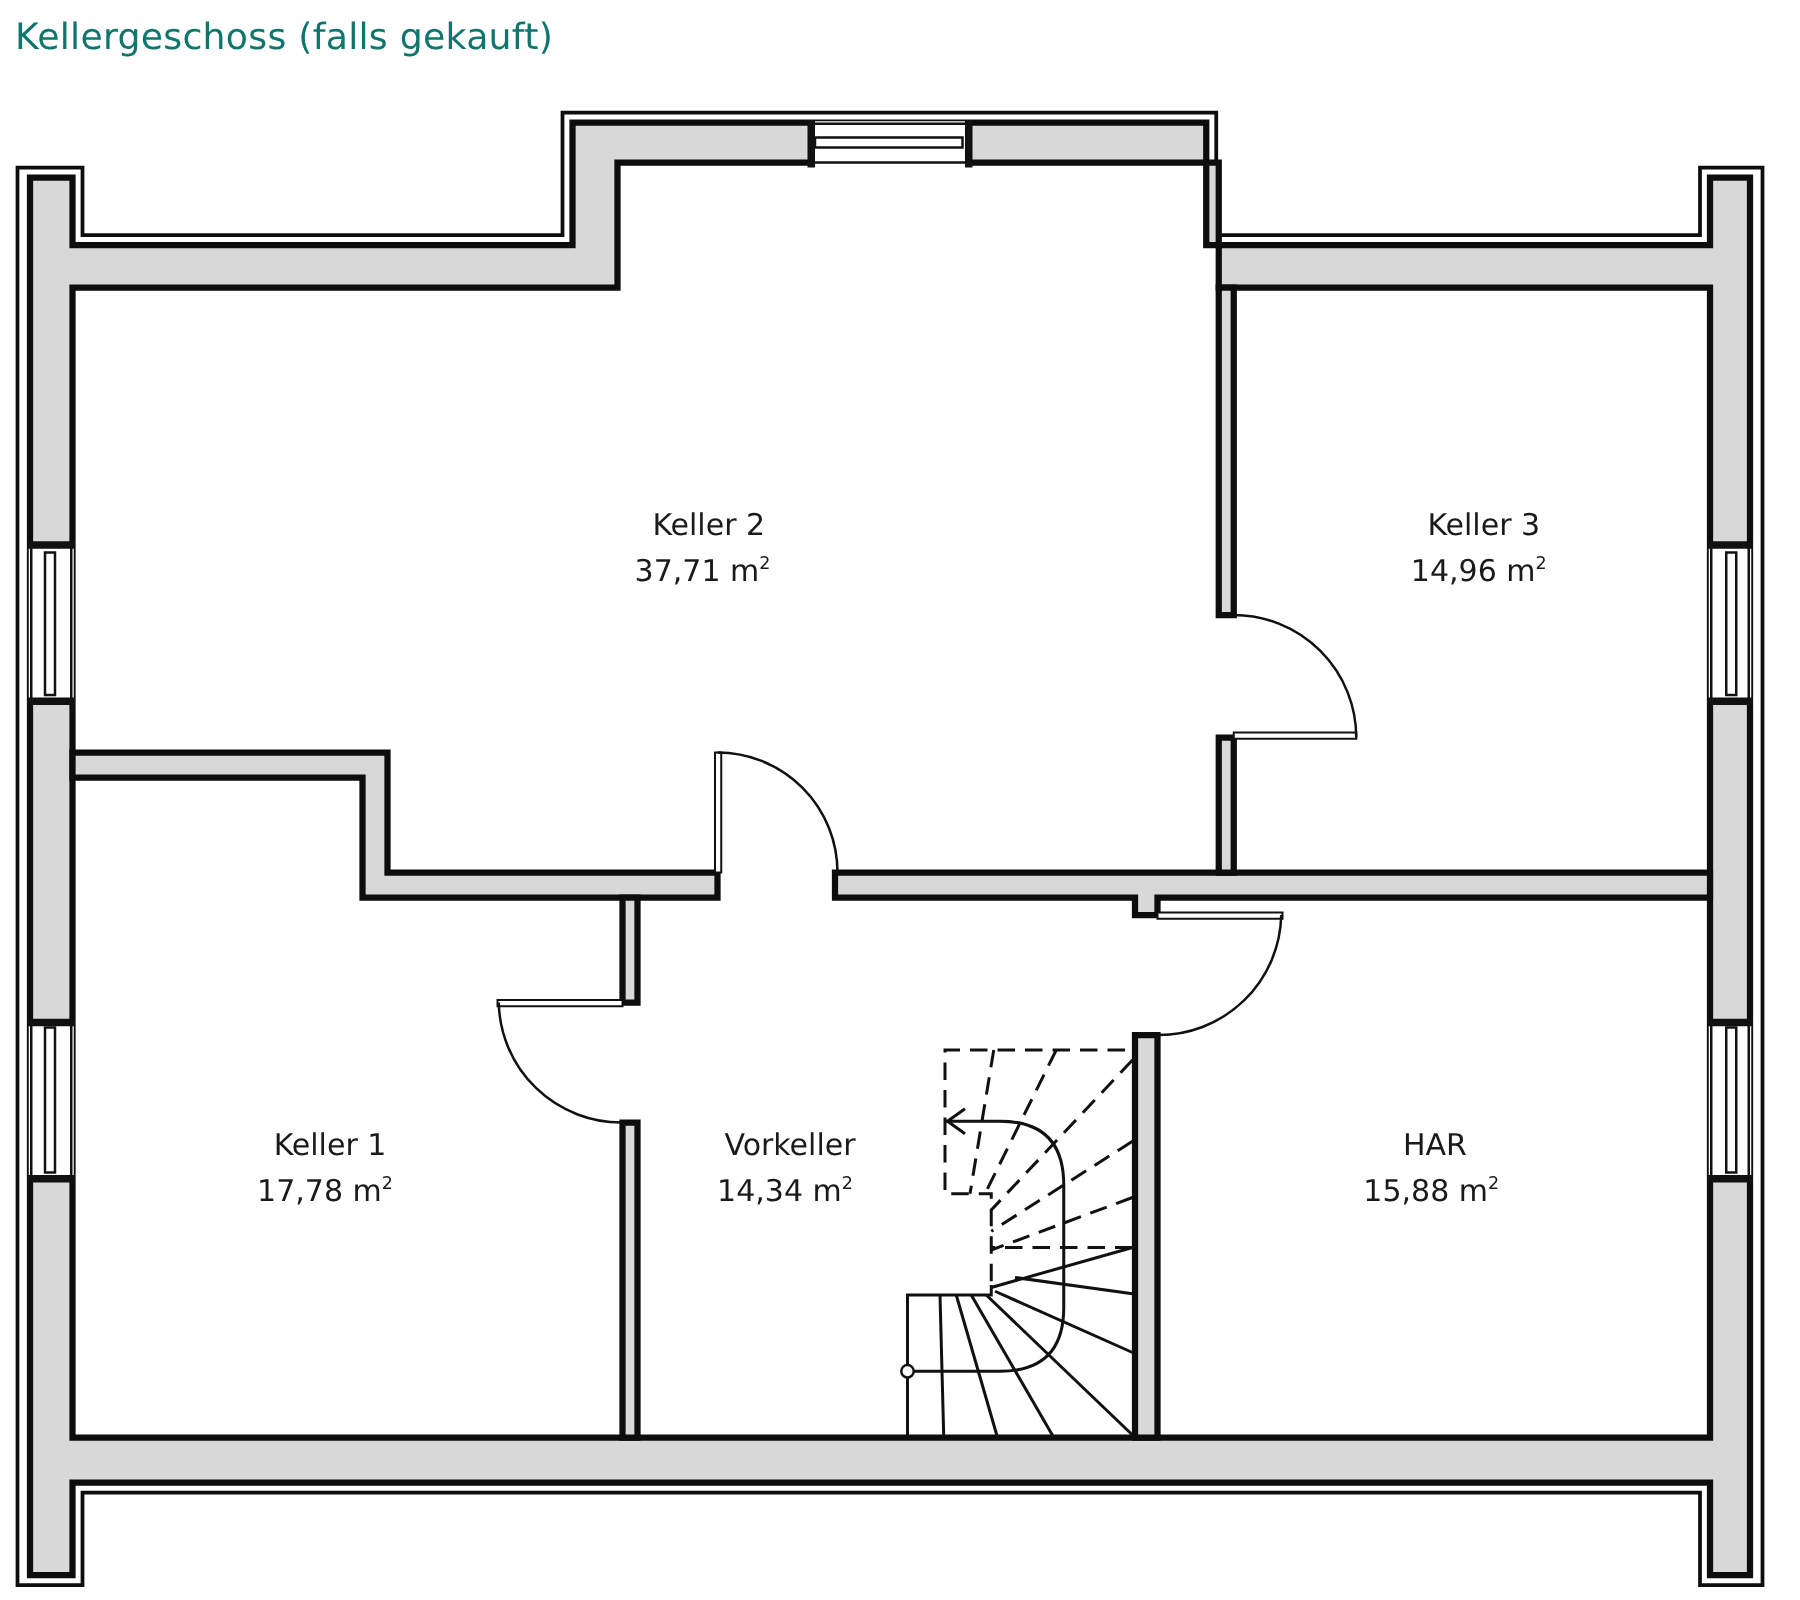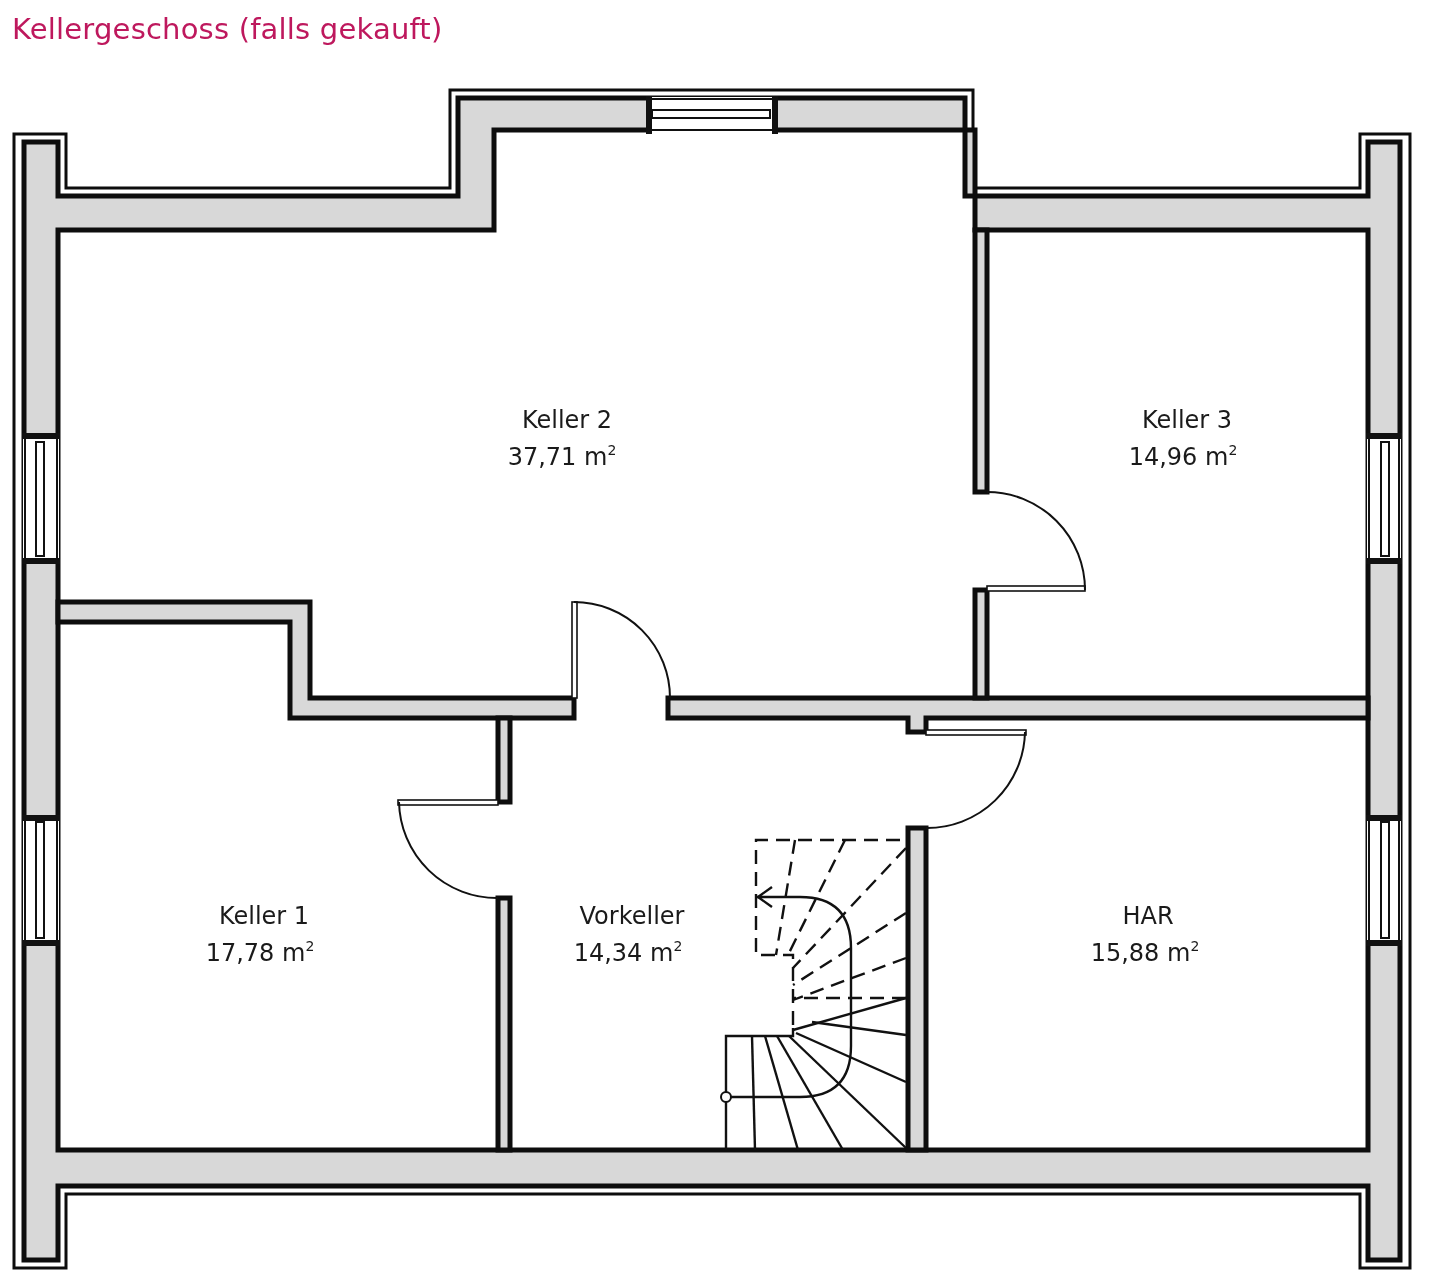"Kellergeschoss (falls gekauft)" .title { color: #be185d -> #0f766e }
